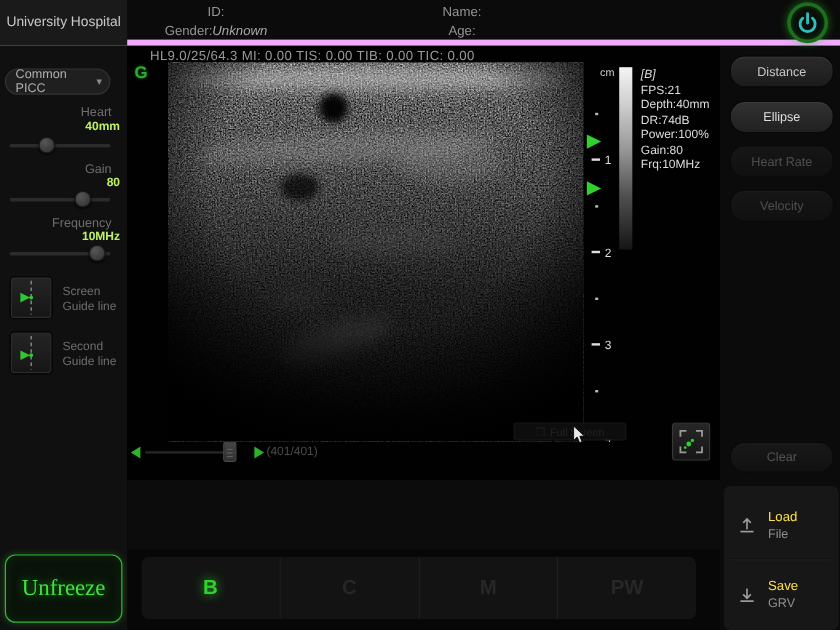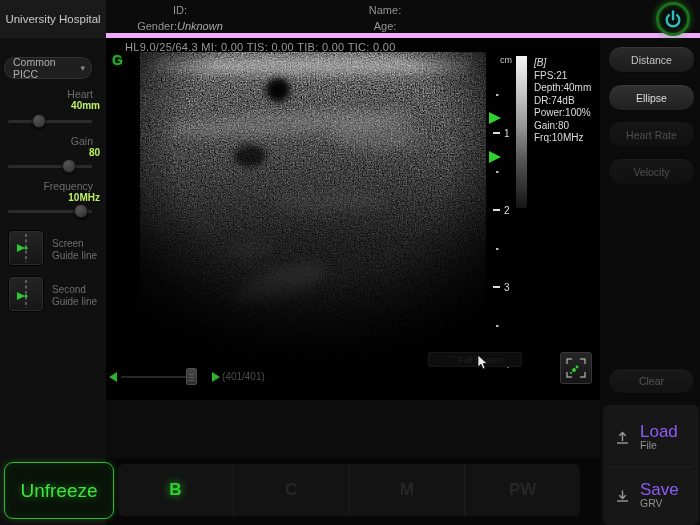"Load" .ls-main { color: #8b5cf6 -> #fde047; font-size: 17px -> 11px }
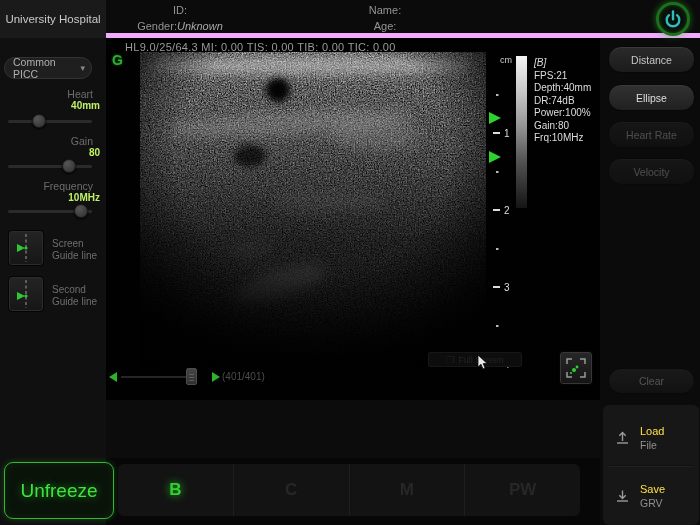"Unfreeze" .unfreeze-btn { font-family: none -> Liberation Serif, serif; width: 110px -> 98px }
